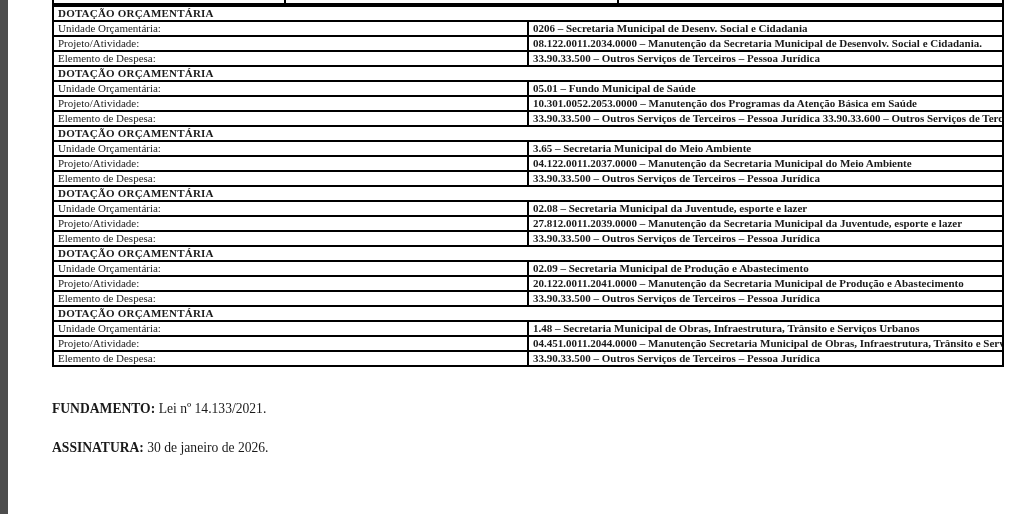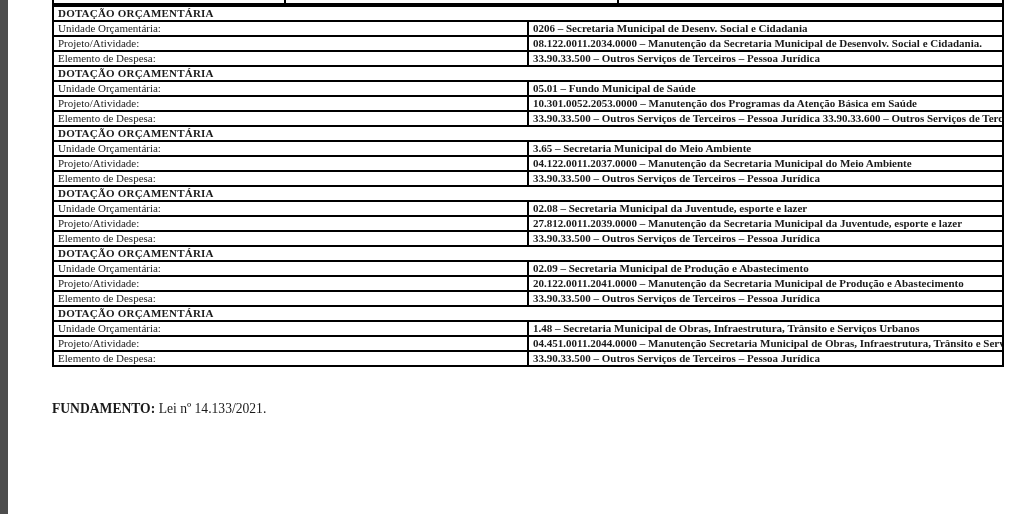"ASSINATURA: 30 de janeiro de" p { html: none -> <p><b>ASSINATURA:</b> <span>30 de janeiro de 2026.</span></p> }
